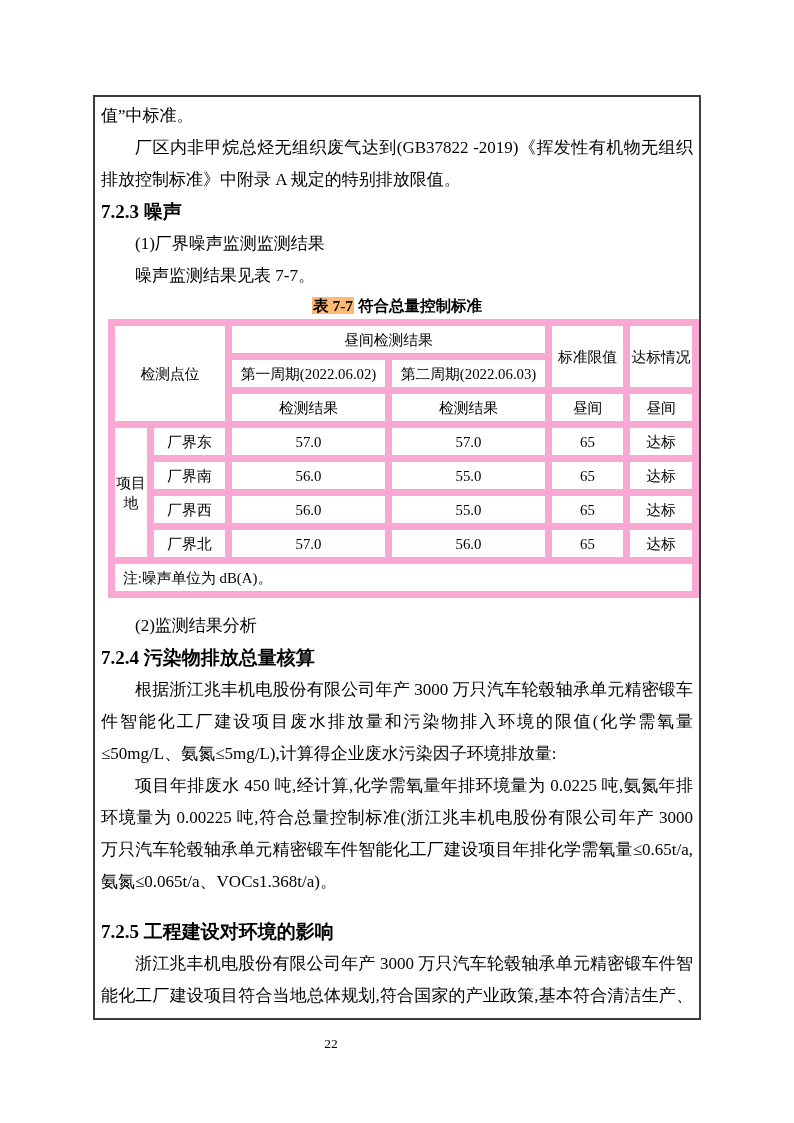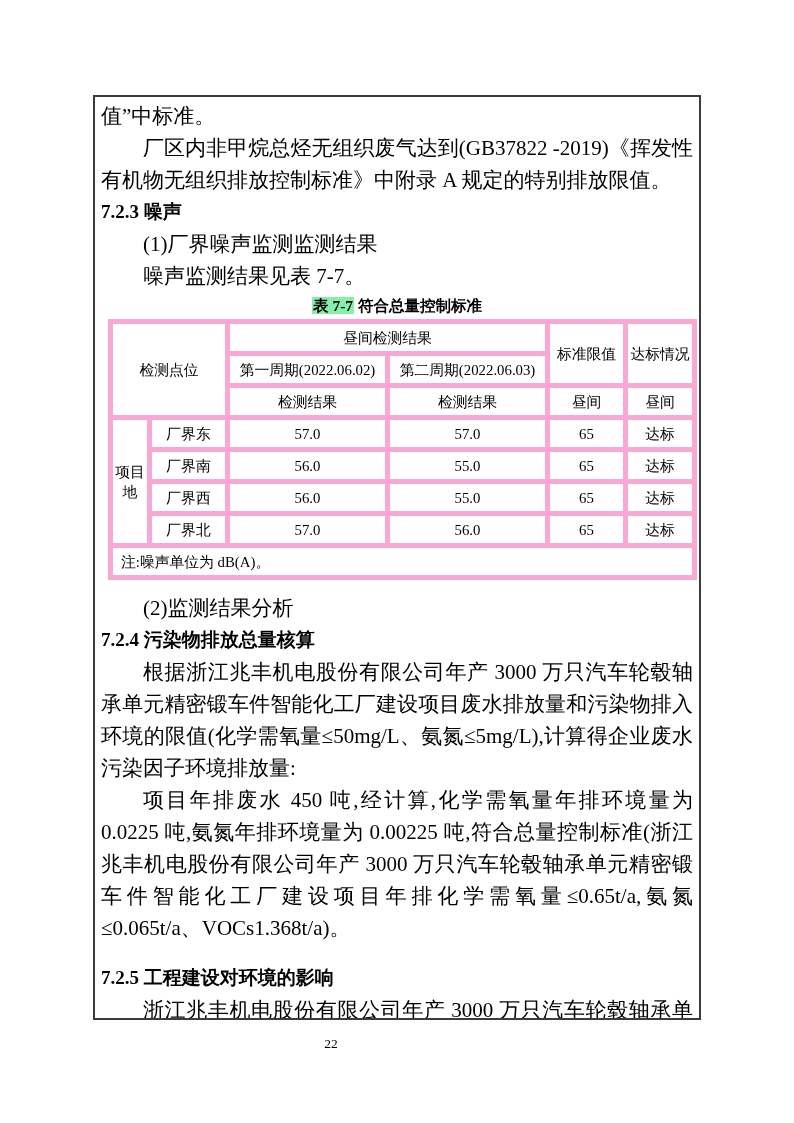"值”中标准。" .p { font-size: 21px -> 17px }
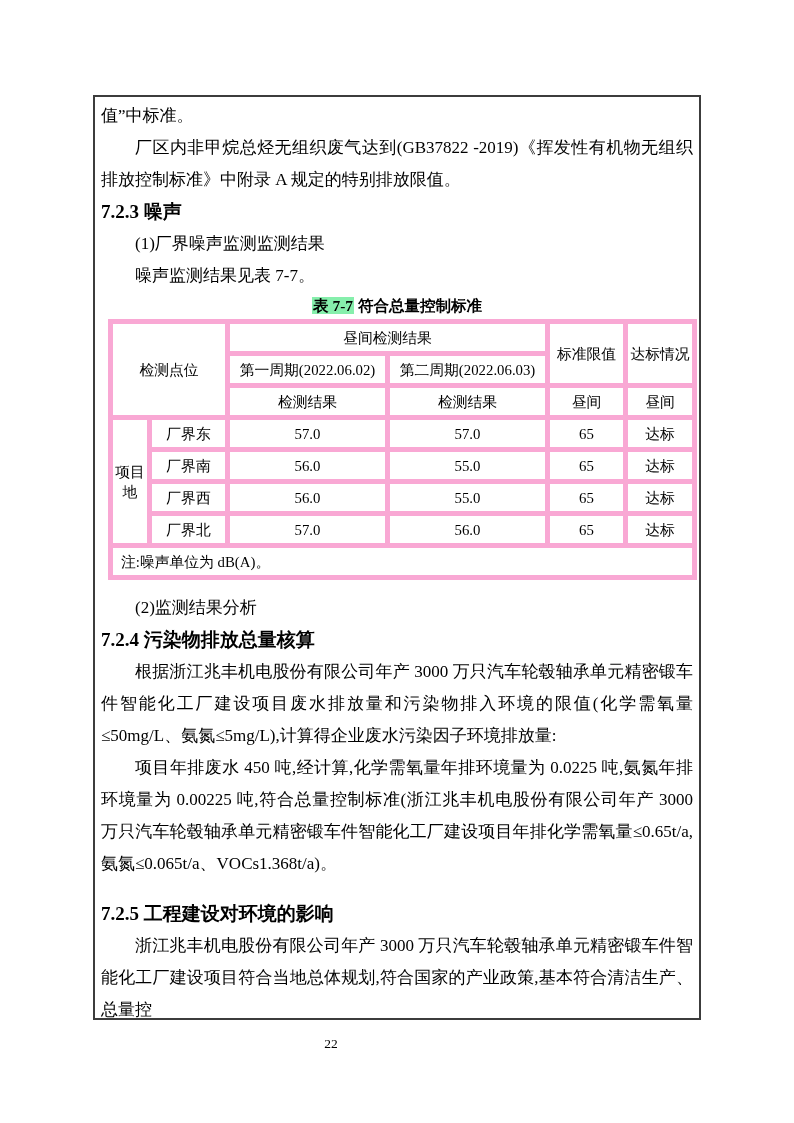"表 7-7" .hl { background: #86efac -> #fdba74 }
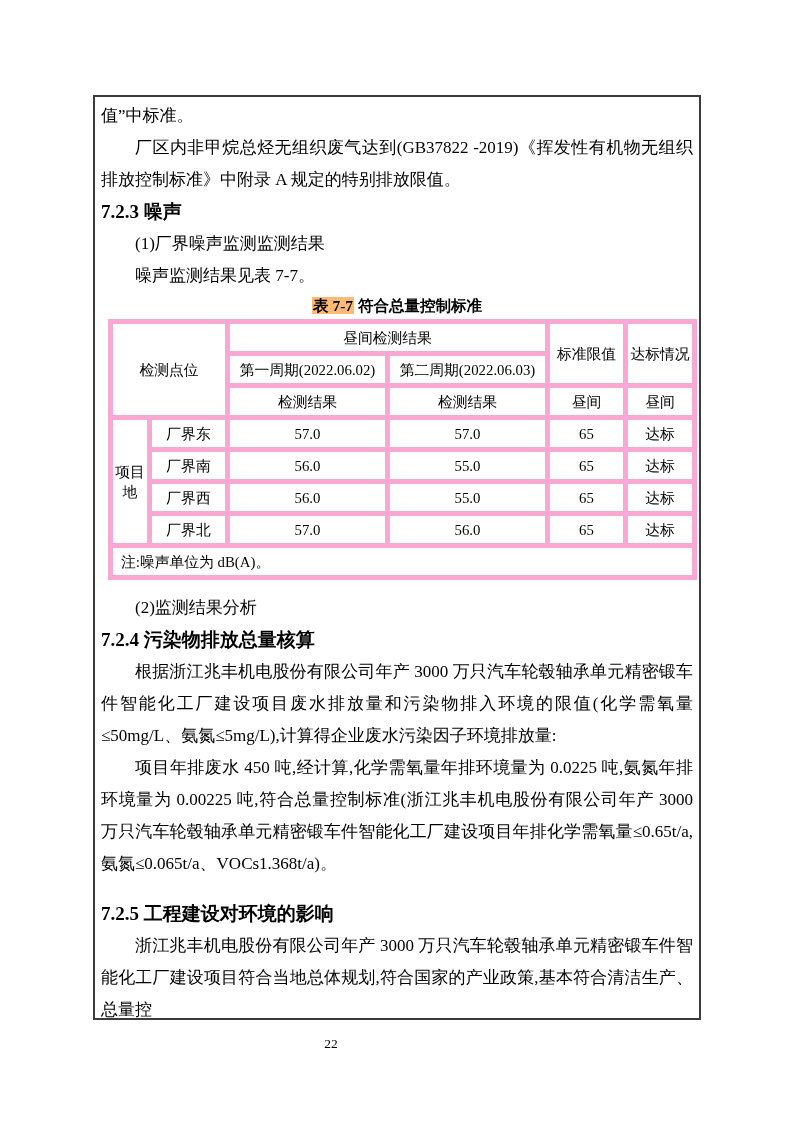"昼间检测结果" table.noise td { border: 5px solid #f9a8d4 -> 7px solid #f9a8d4 }
